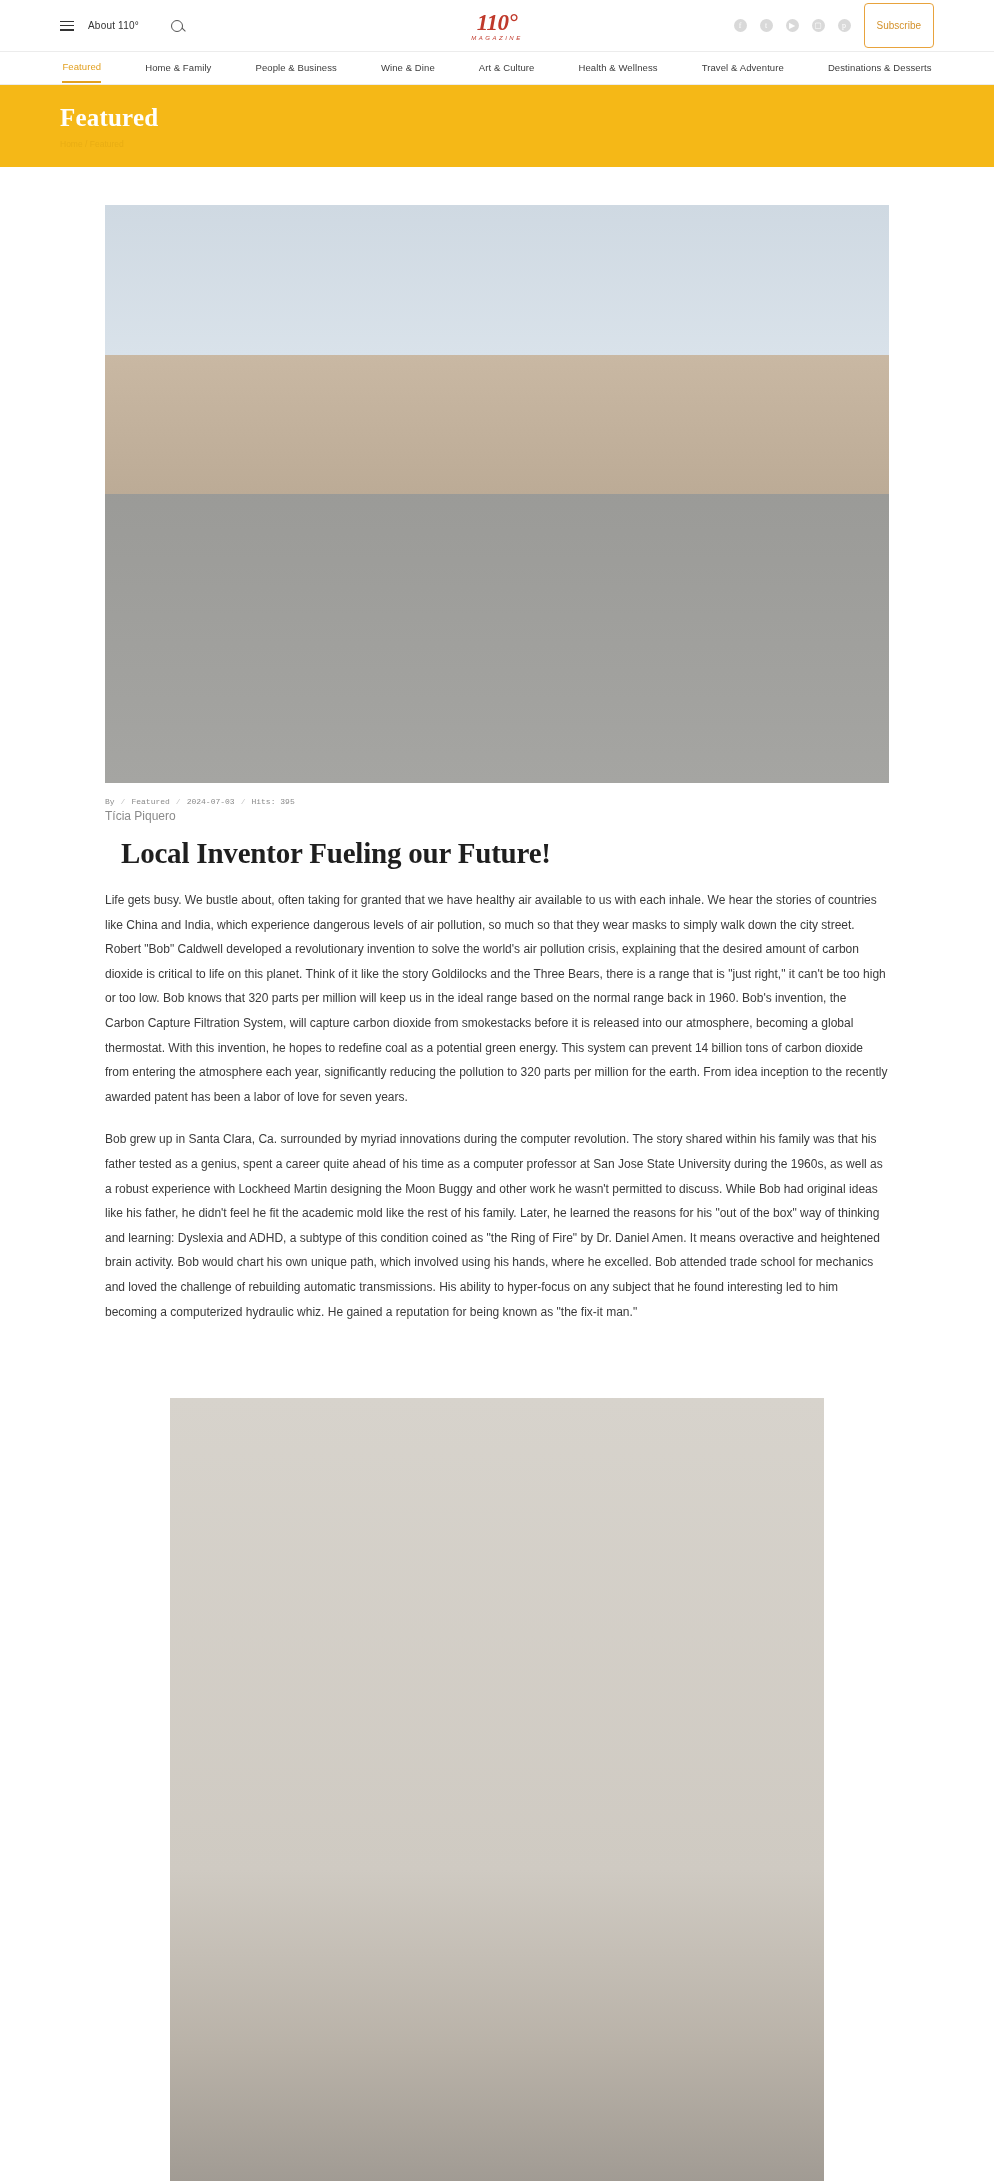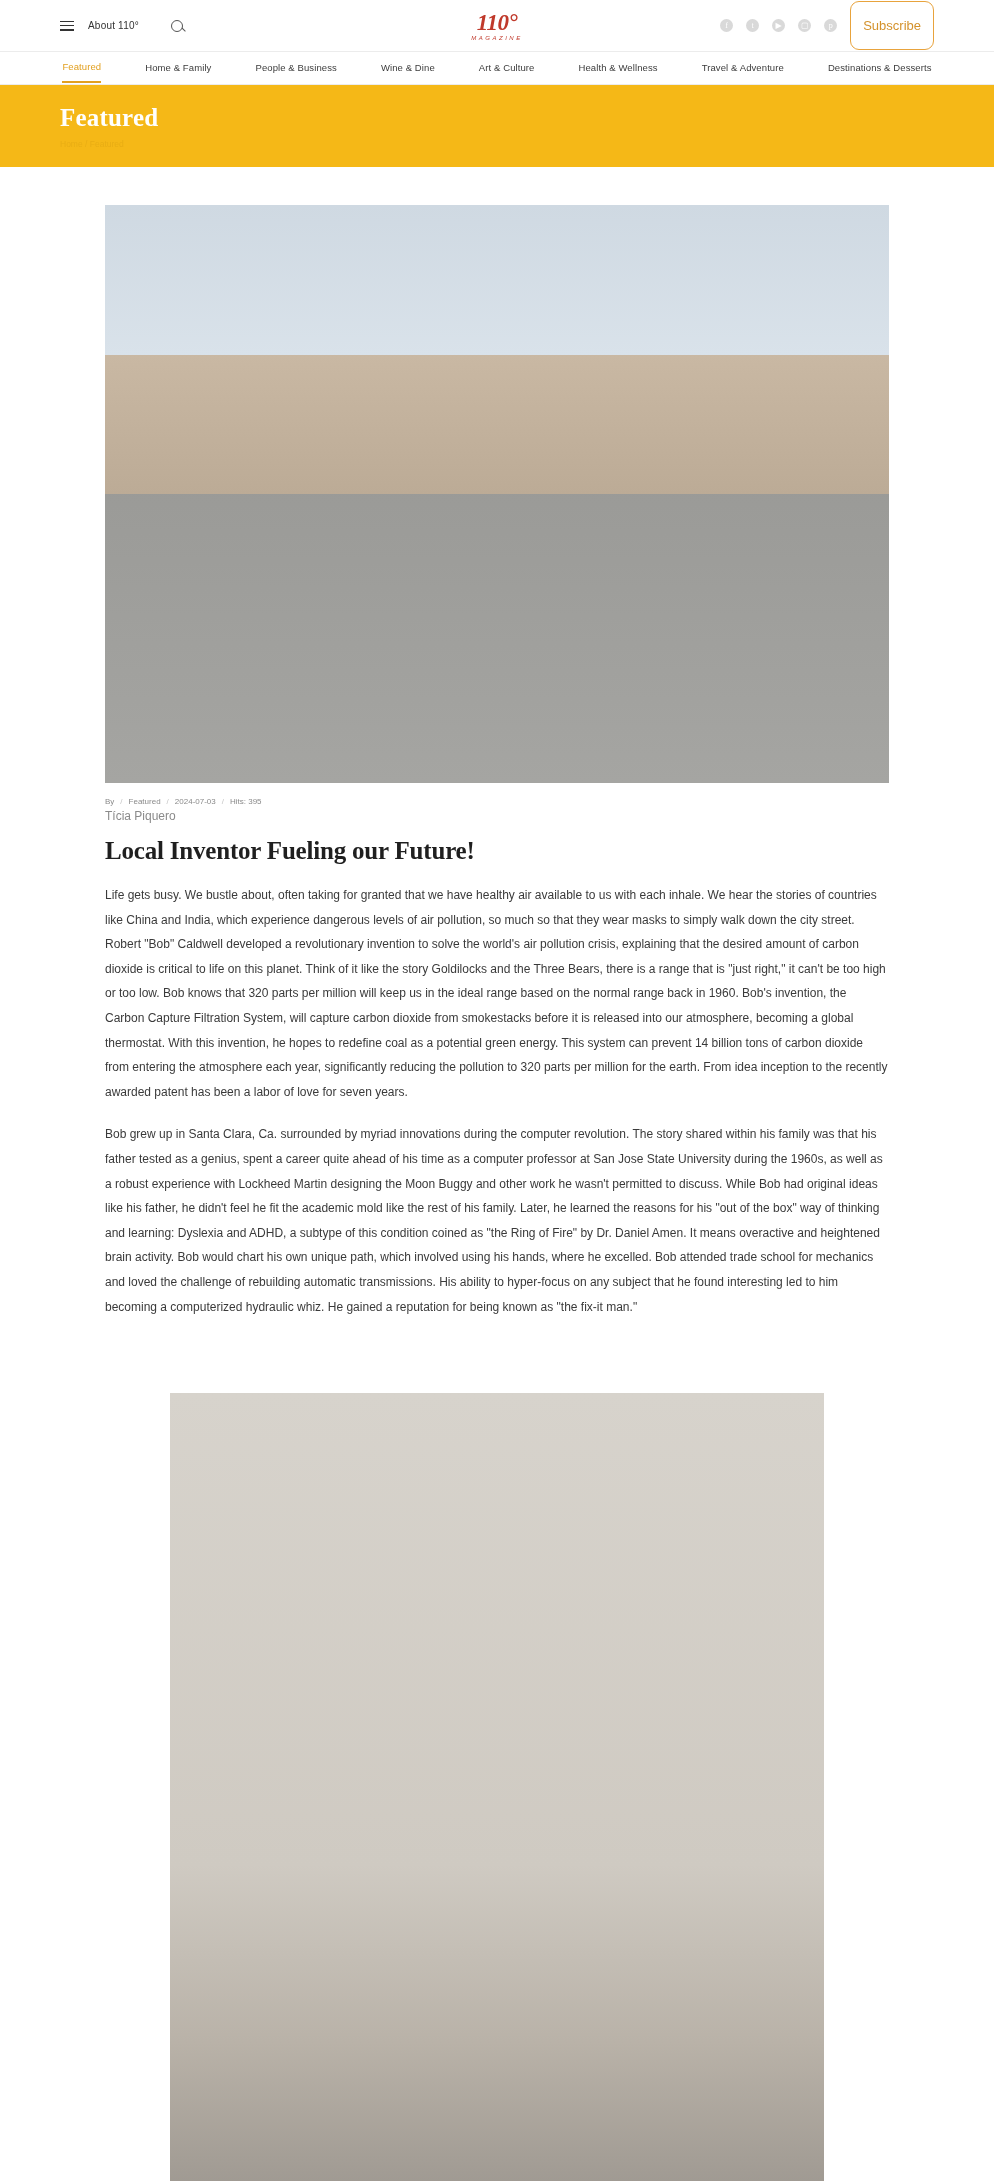"Subscribe" .subscribe { border-radius: 9px -> 4px; font-size: 13px -> 10px }
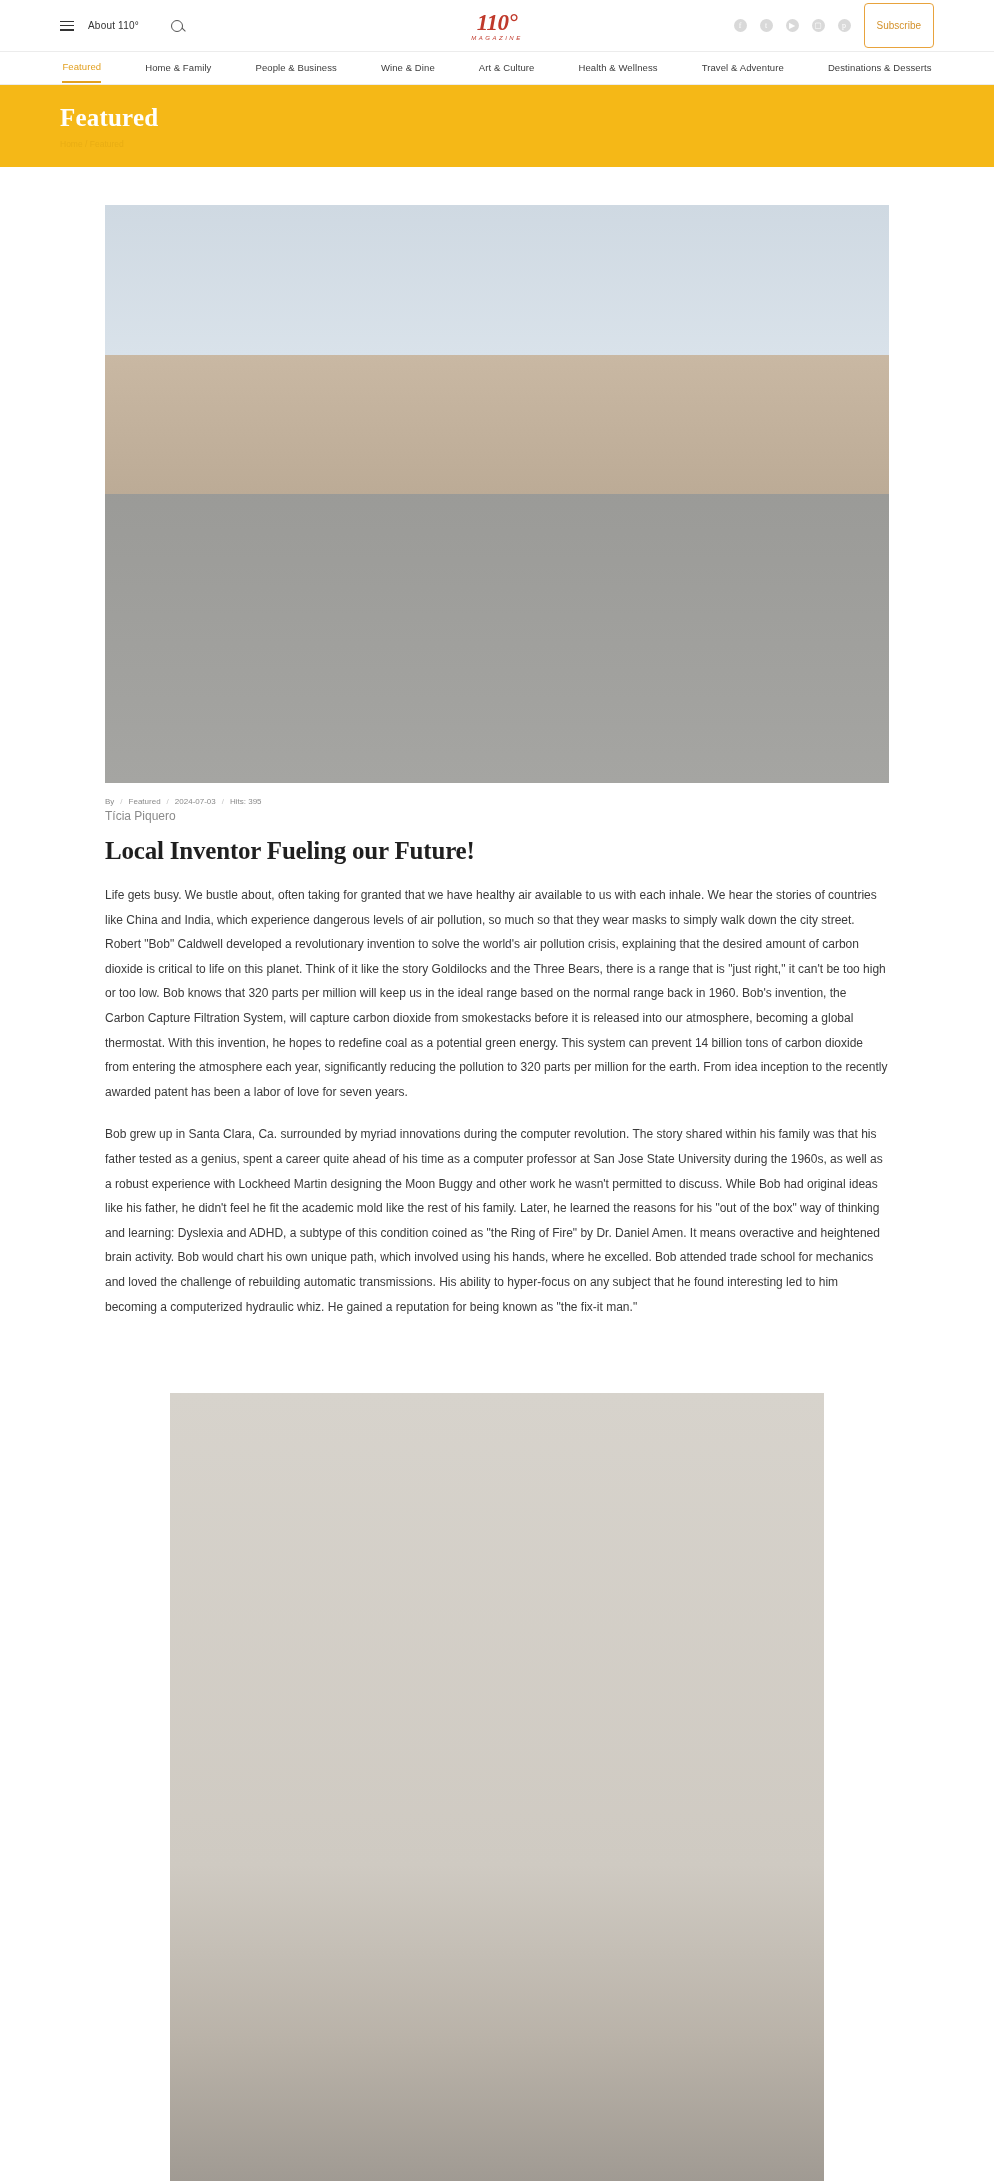"By" .meta { font-family: none -> Liberation Mono, monospace }
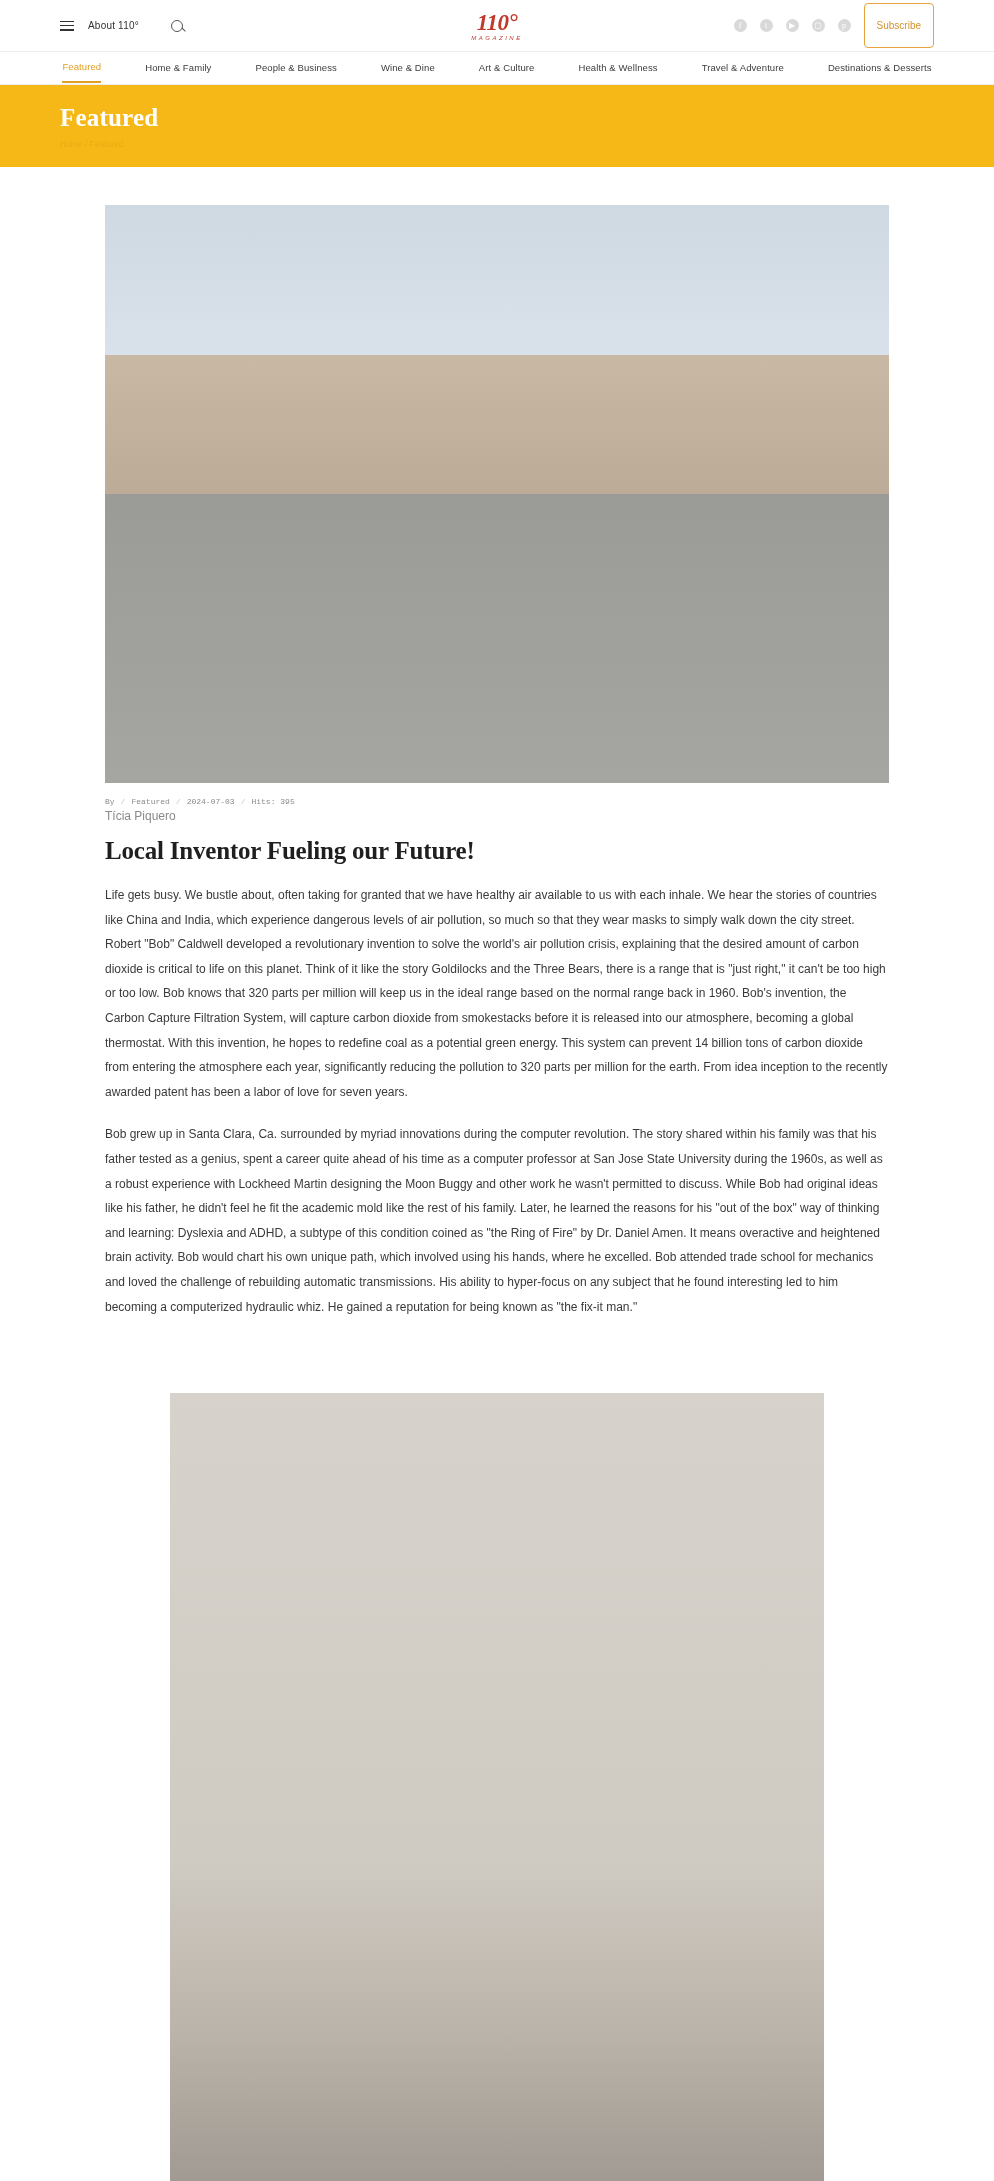"Local Inventor Fueling our Future!" h2.title { font-size: 25px -> 29px; margin: 14px 0 0 -> 14px 16px 0 }
